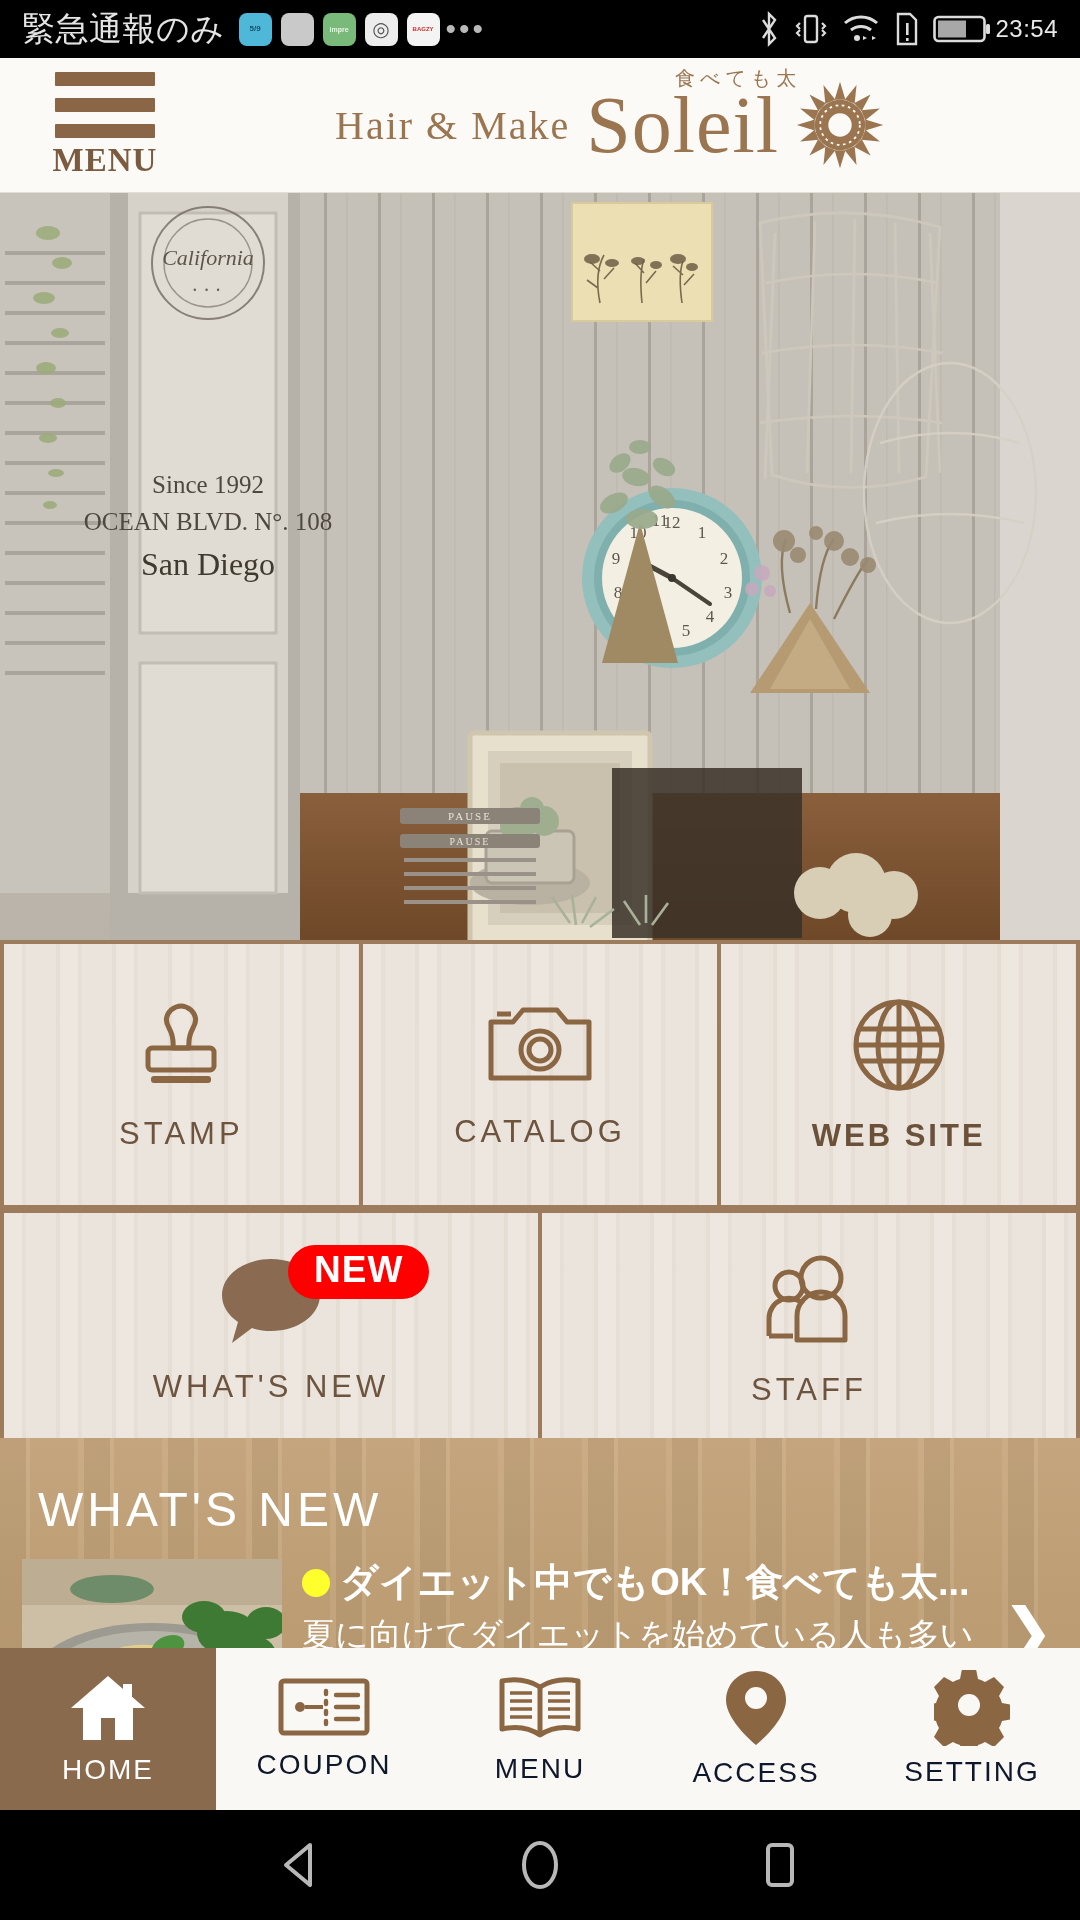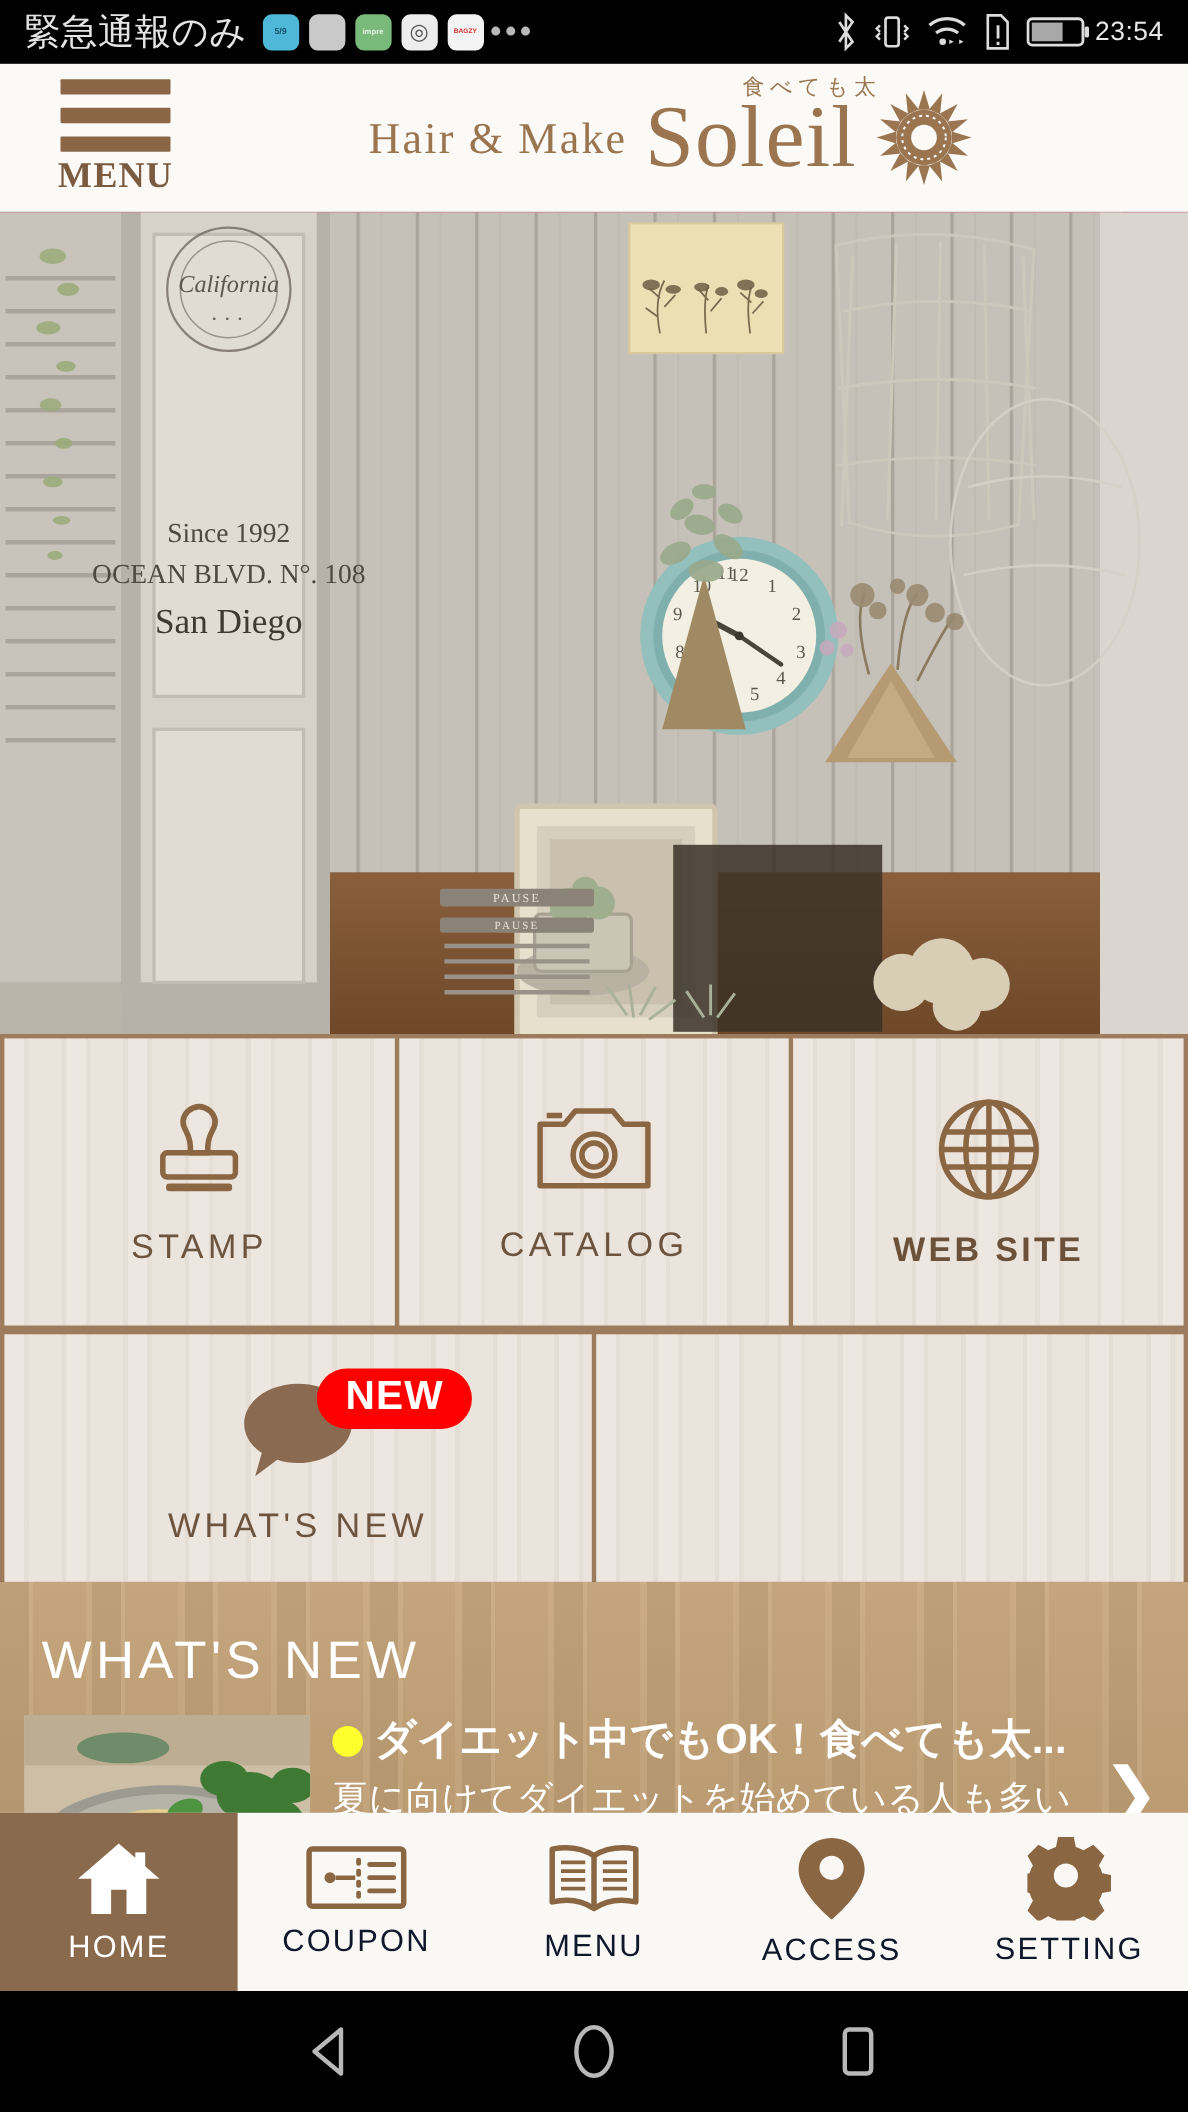"California" .hero { background: #ec4899 -> #f97316 }
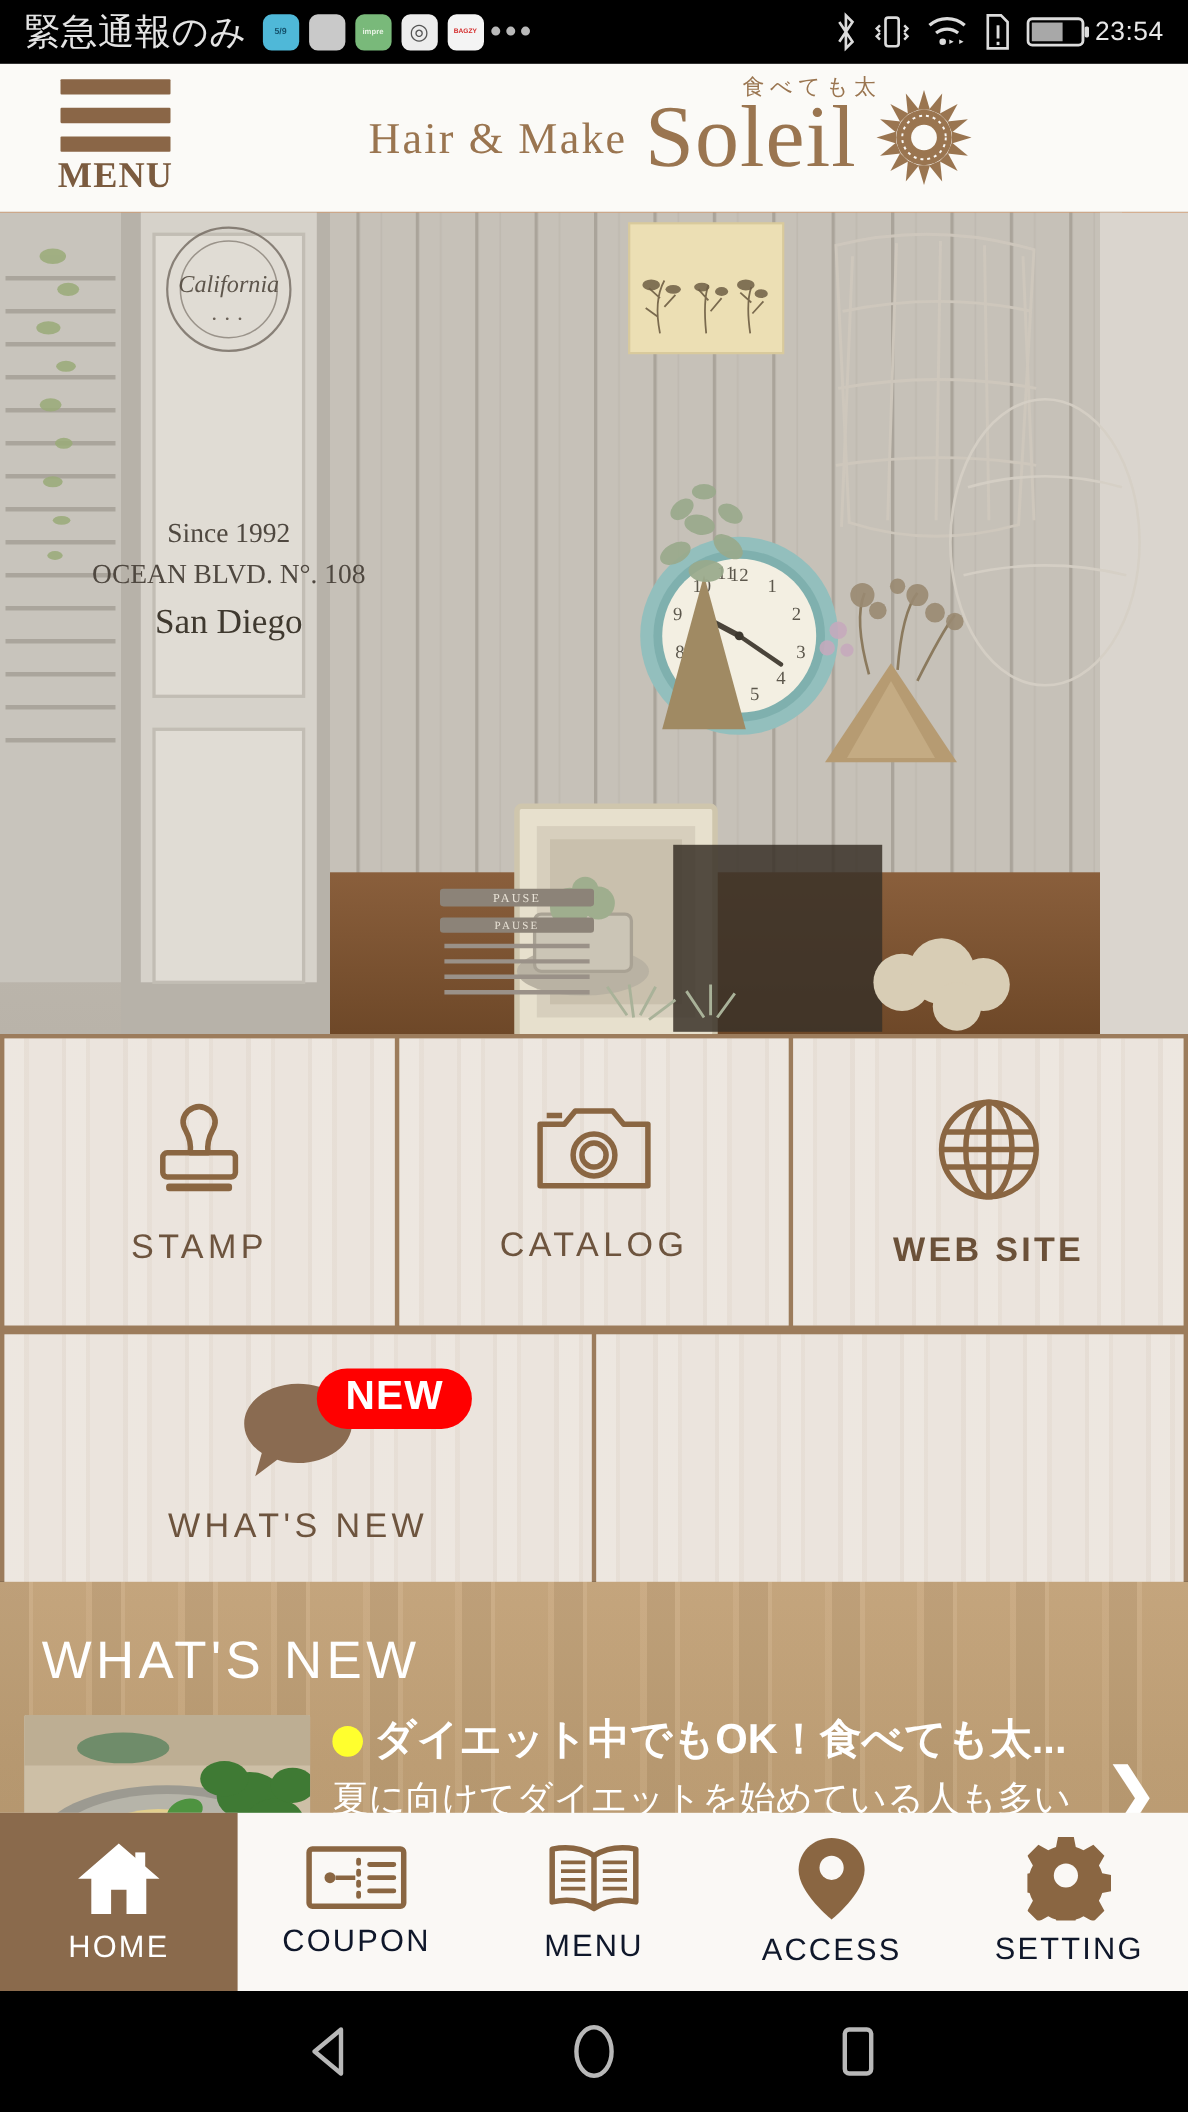"STAFF" span.inner { html: none -> <span> <svg> <g> <circle></circle> <path></path> <path></path> <circle></circle> <path></path> </g> </svg> <span>STAFF</span> </span> }
